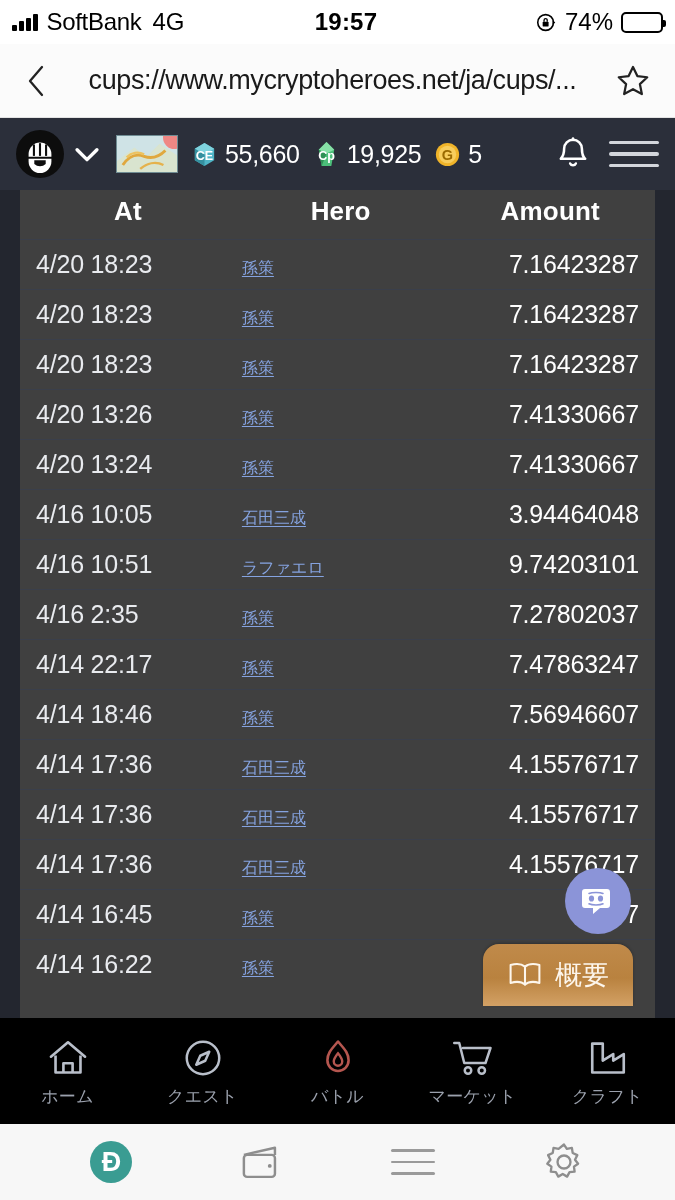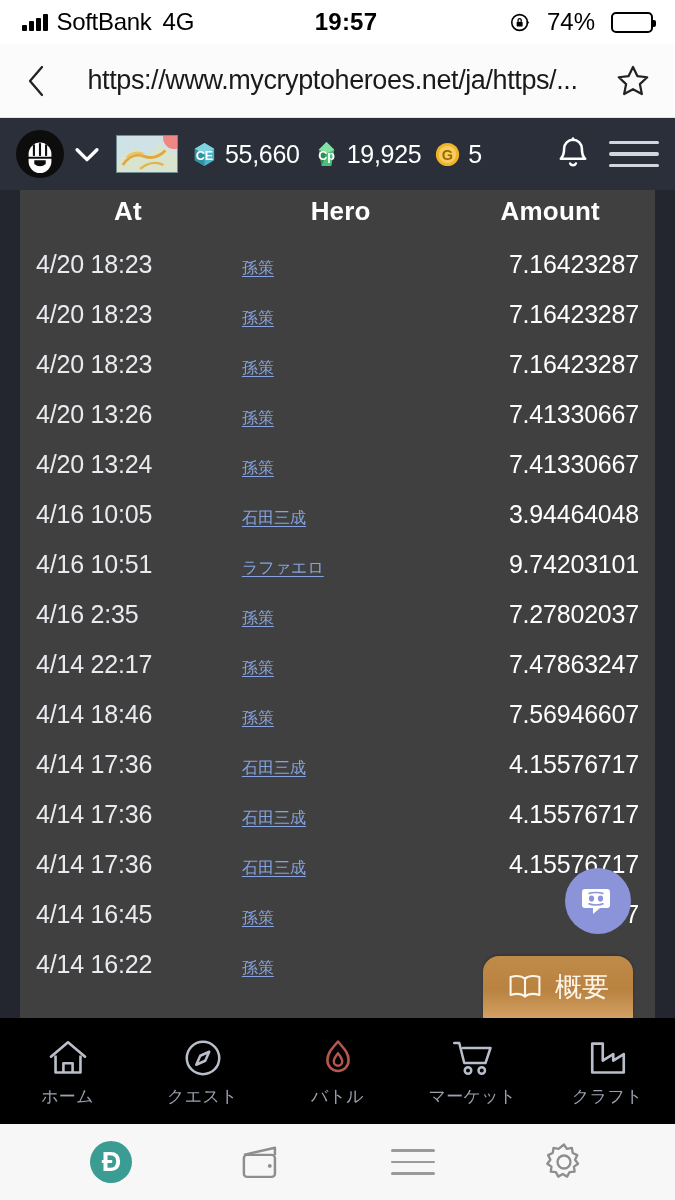"SoftBank" .statusbar { padding: 0 22px -> 0 12px }
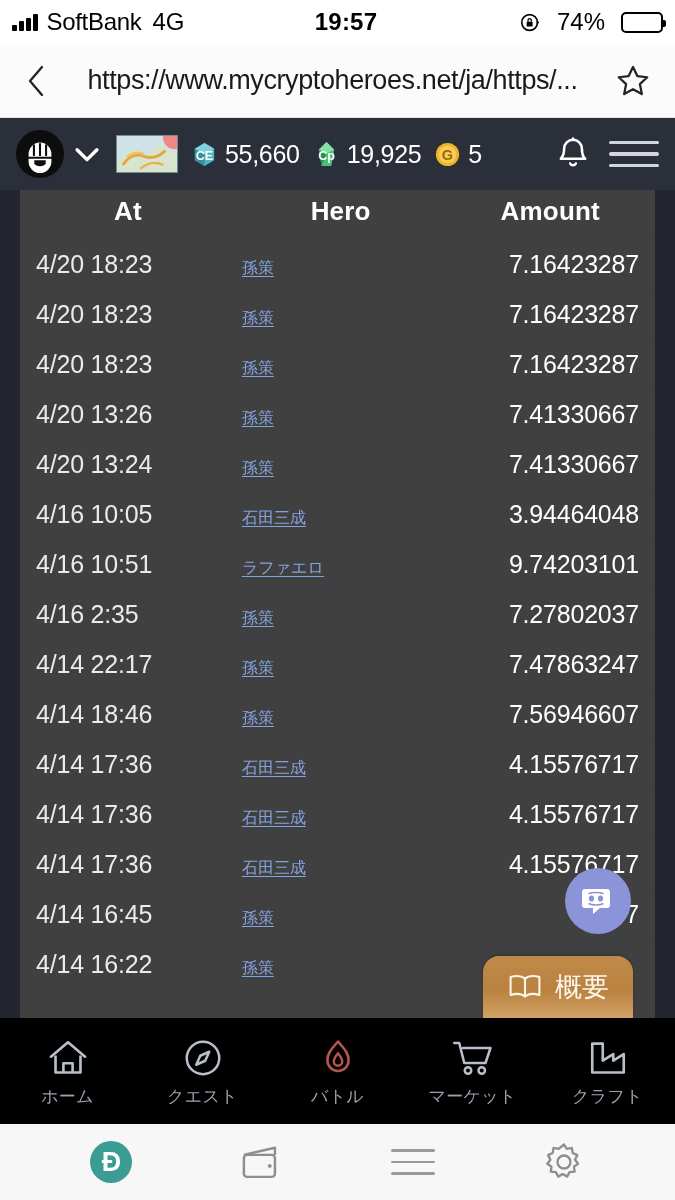"74%" .sb-right { gap: 16px -> 8px }
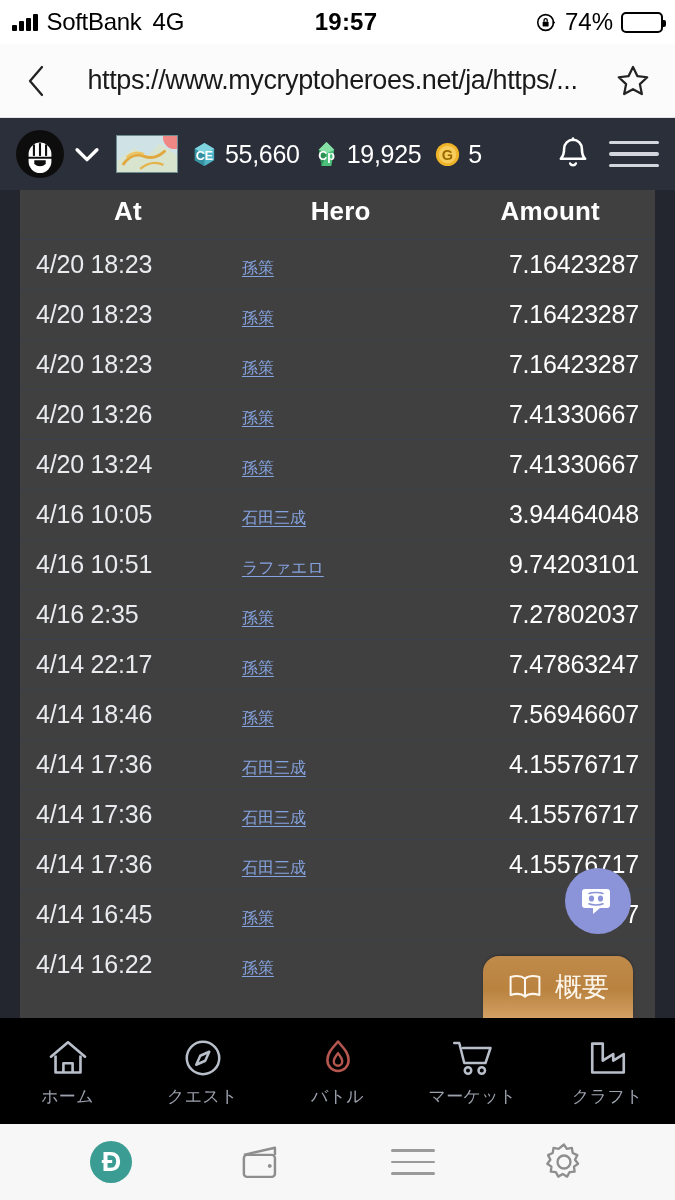"https://www.mycryptoheroes.net/ja/https/" div.url-text { text: https://www.mycryptoheroes.net/ja/https/ -> cups://www.mycryptoheroes.net/ja/cups/ }
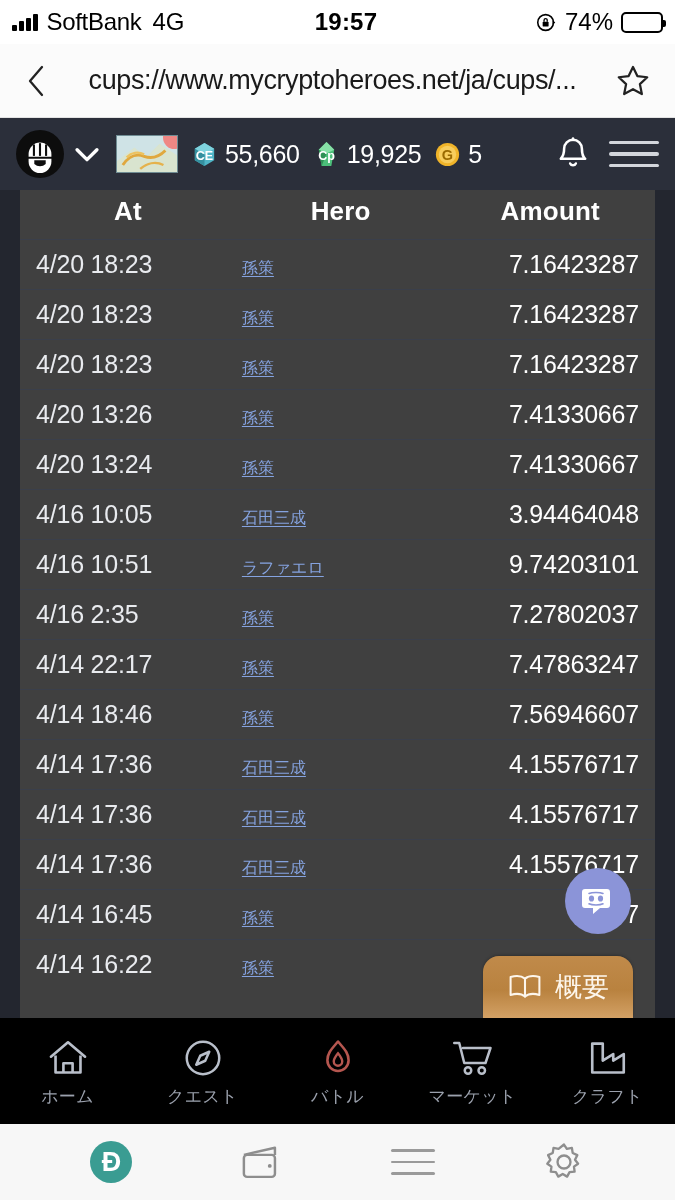"概要" .overview-tab { bottom: 0 -> 12px }
